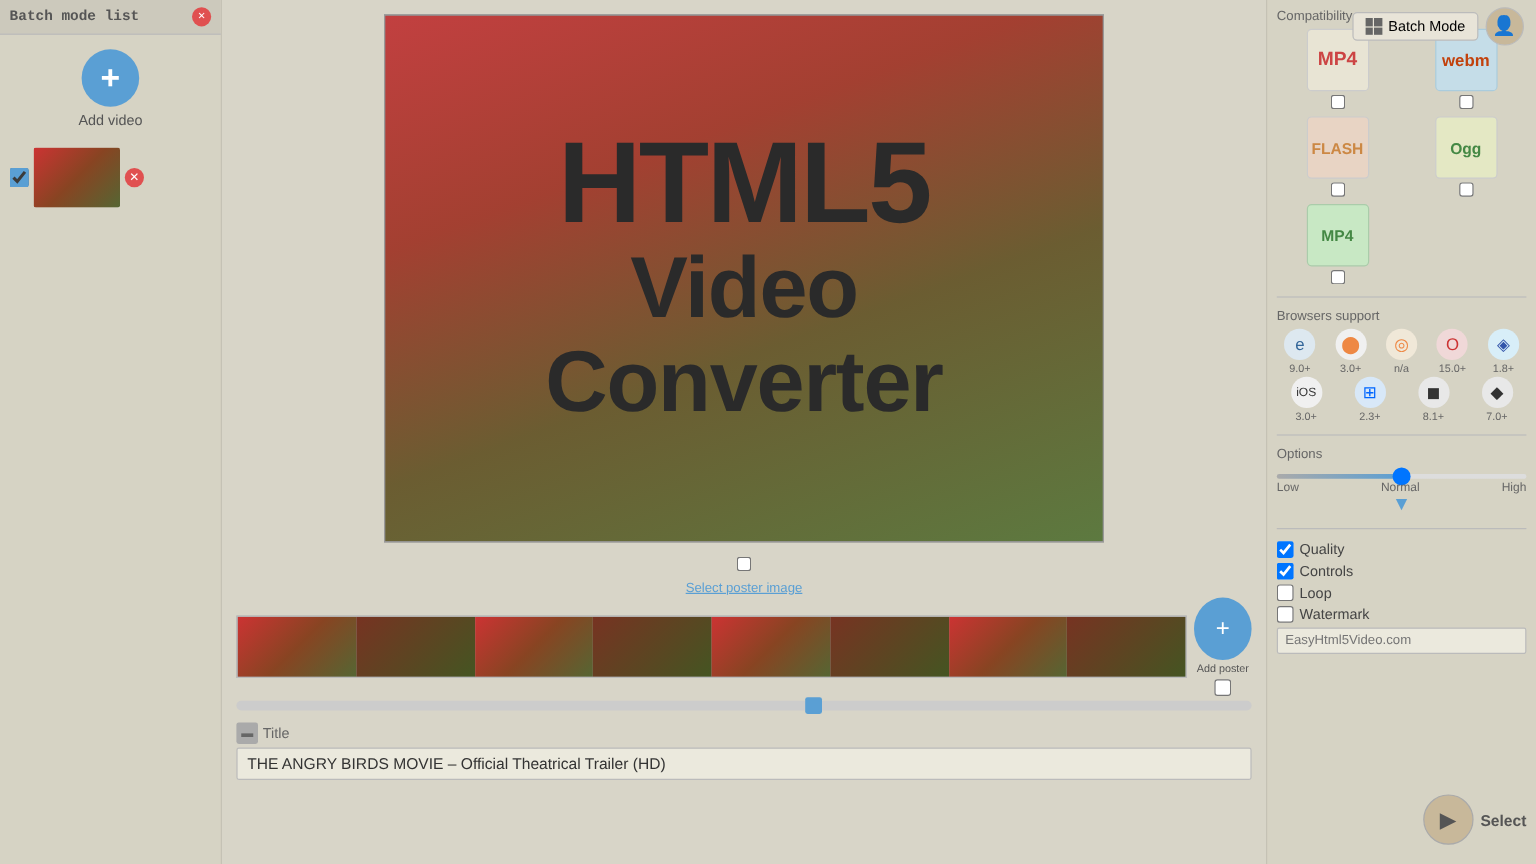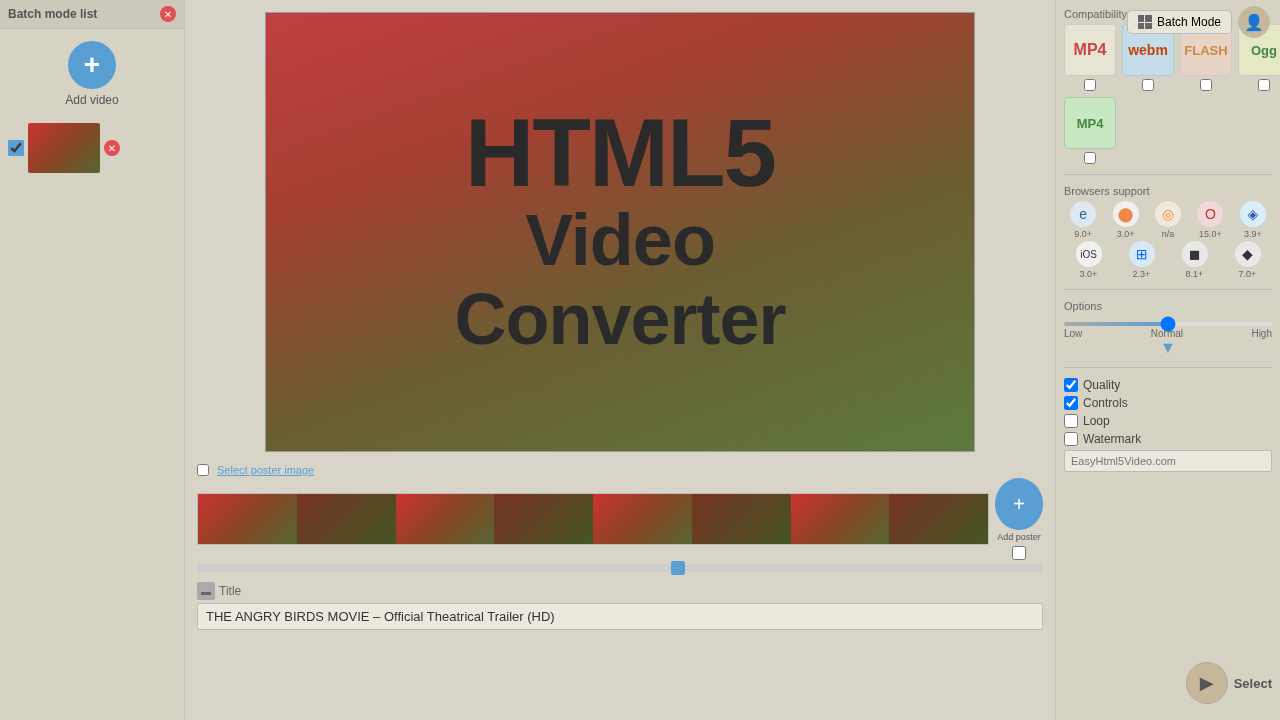"Batch mode list" .sidebar-header { font-family: none -> Liberation Mono, monospace }
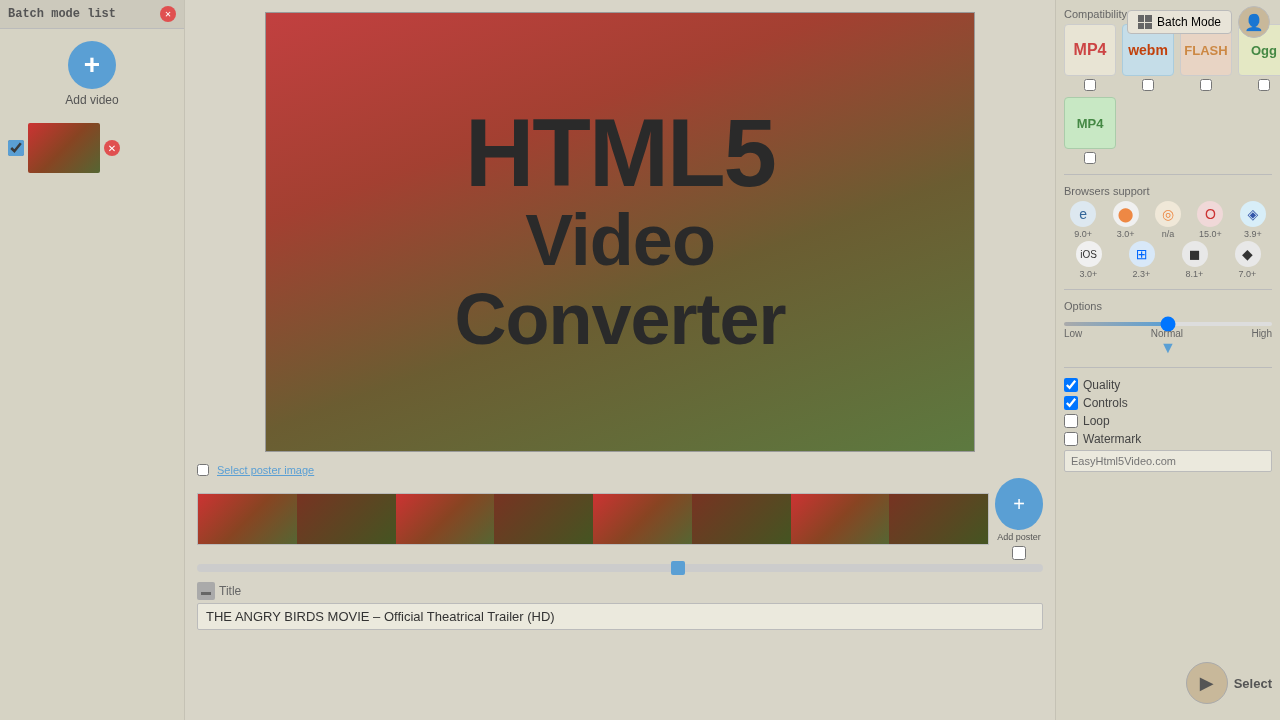"MP4" .compat-grid { grid-template-columns: 1fr 1fr 1fr 1fr -> 1fr 1fr }
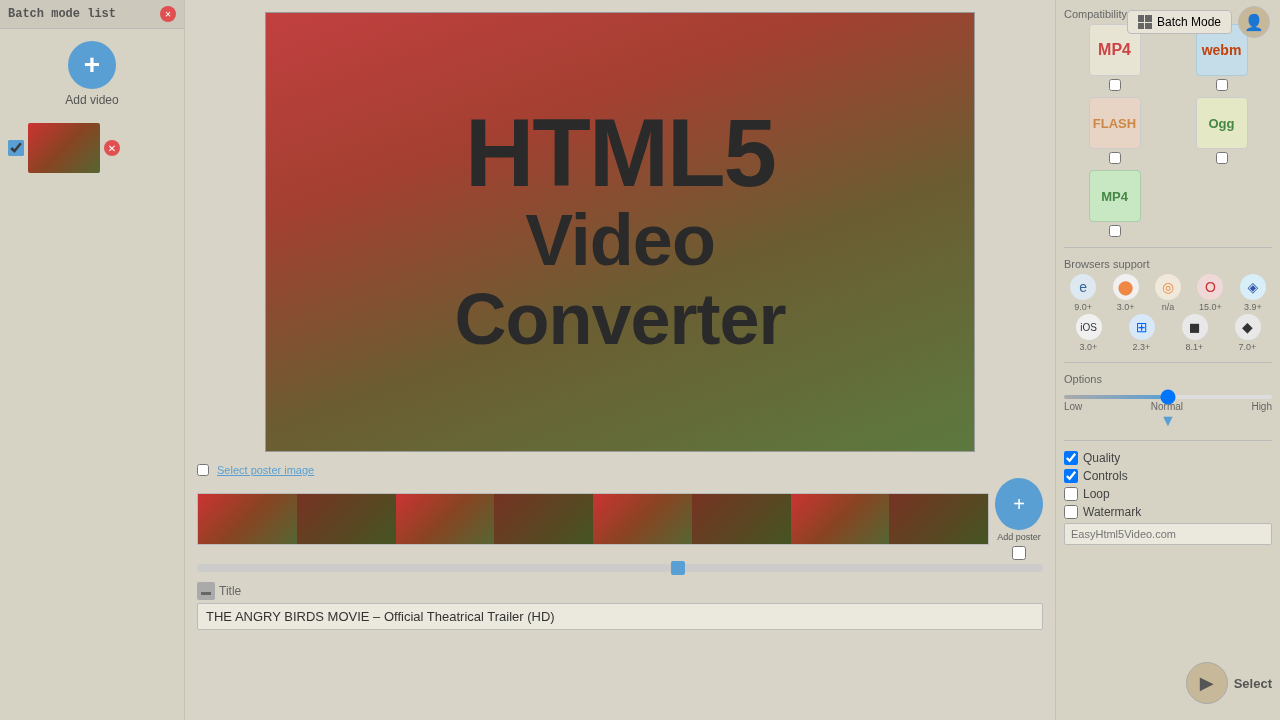"HTML5" .video-preview { width: 710px -> 600px }
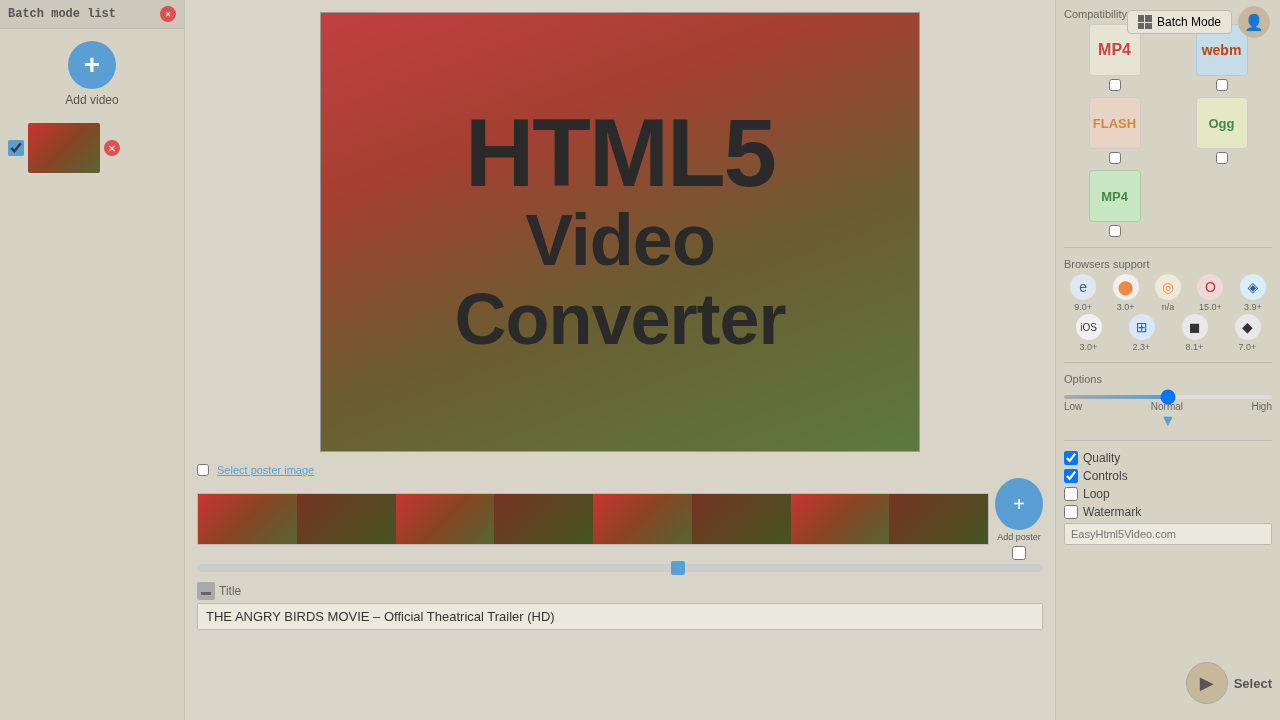"3.9+" span.browser-version { text: 3.9+ -> 1.8+ }
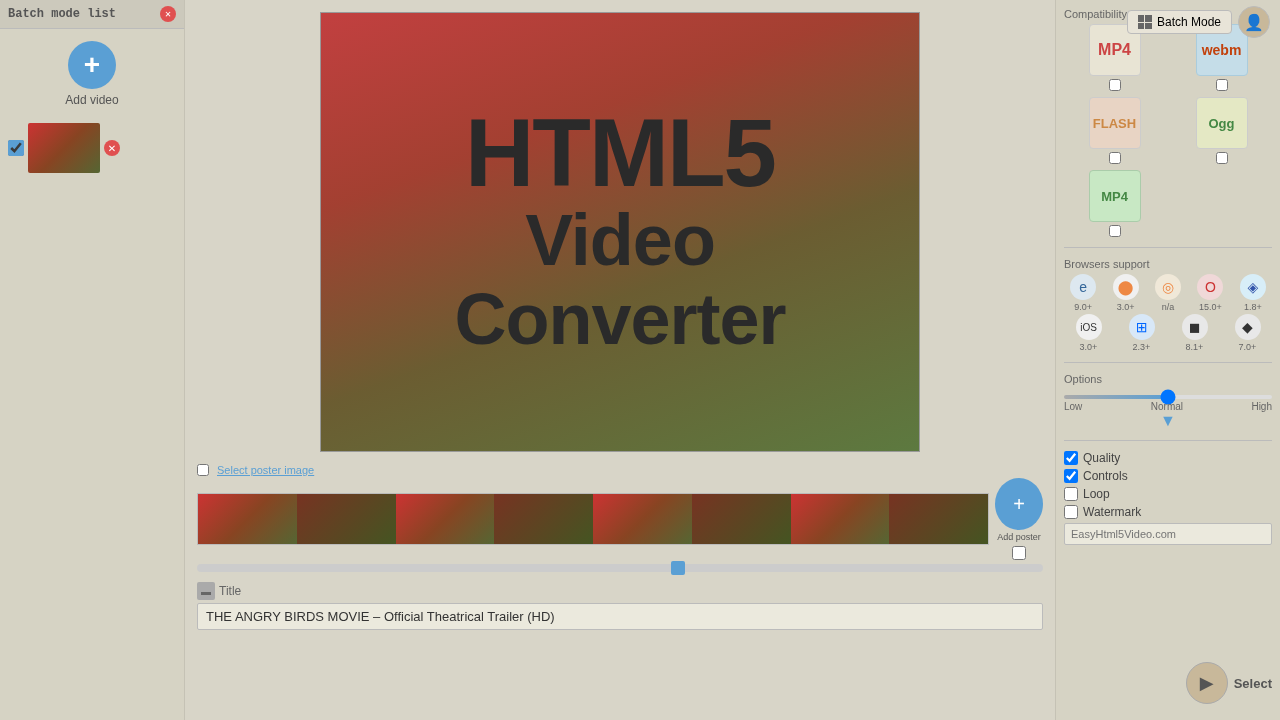"Select poster image" .poster-section { flex-direction: none -> column }
